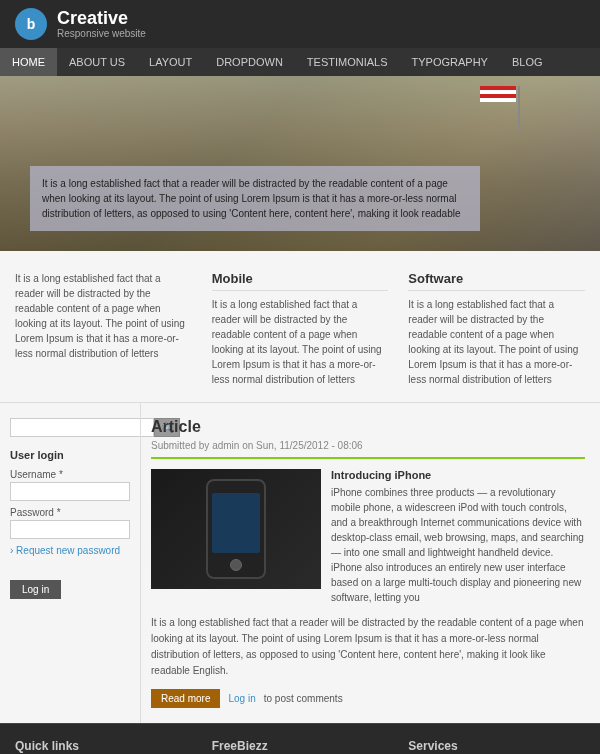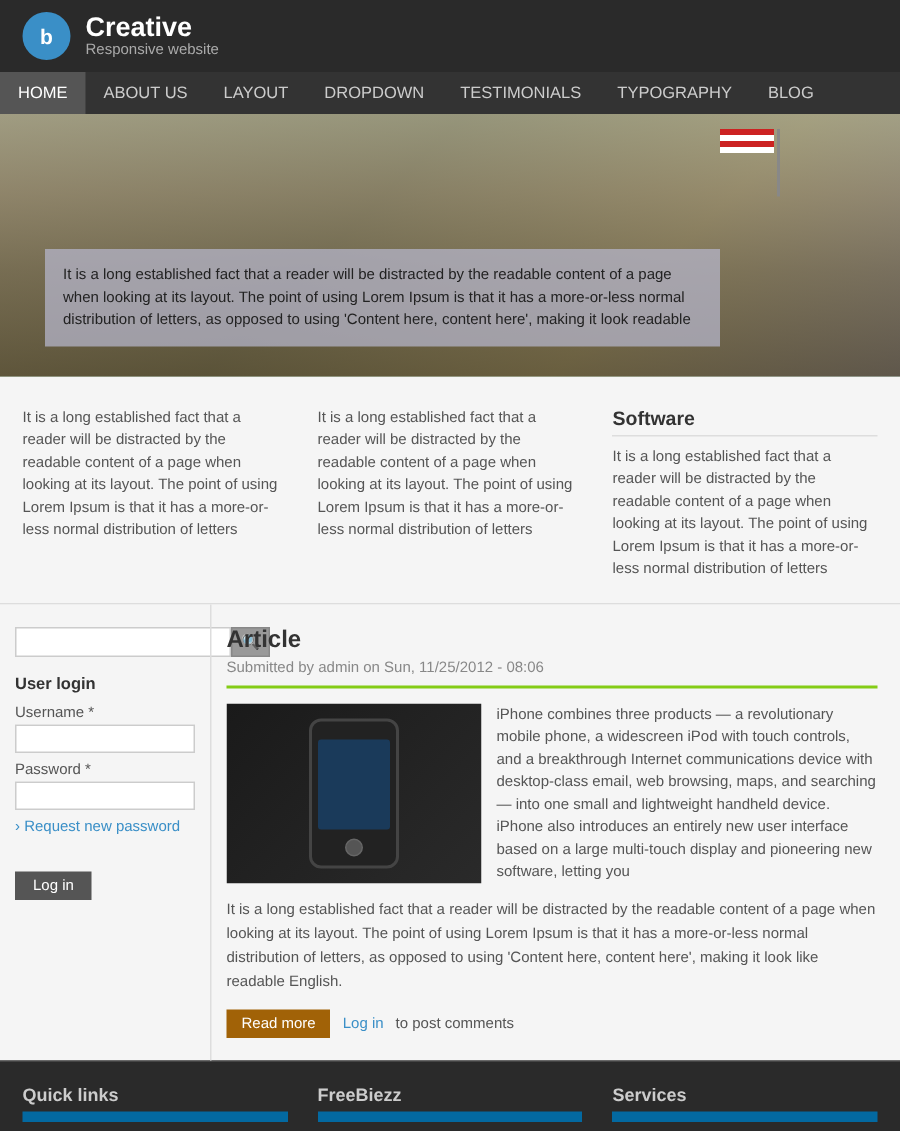"Mobile" h3 { html: none -> <h3>Mobile</h3> }
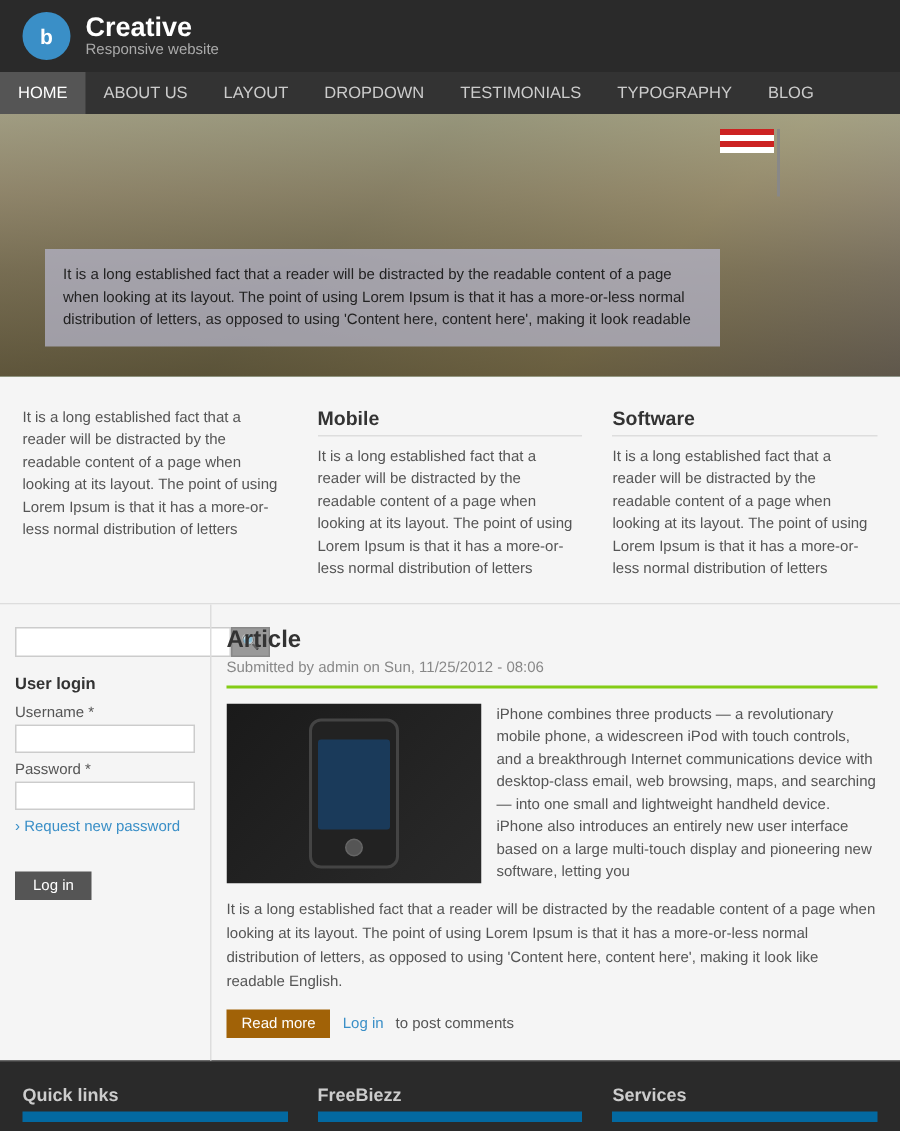"Introducing iPhone" h5 { html: none -> <h5>Introducing iPhone</h5> }
